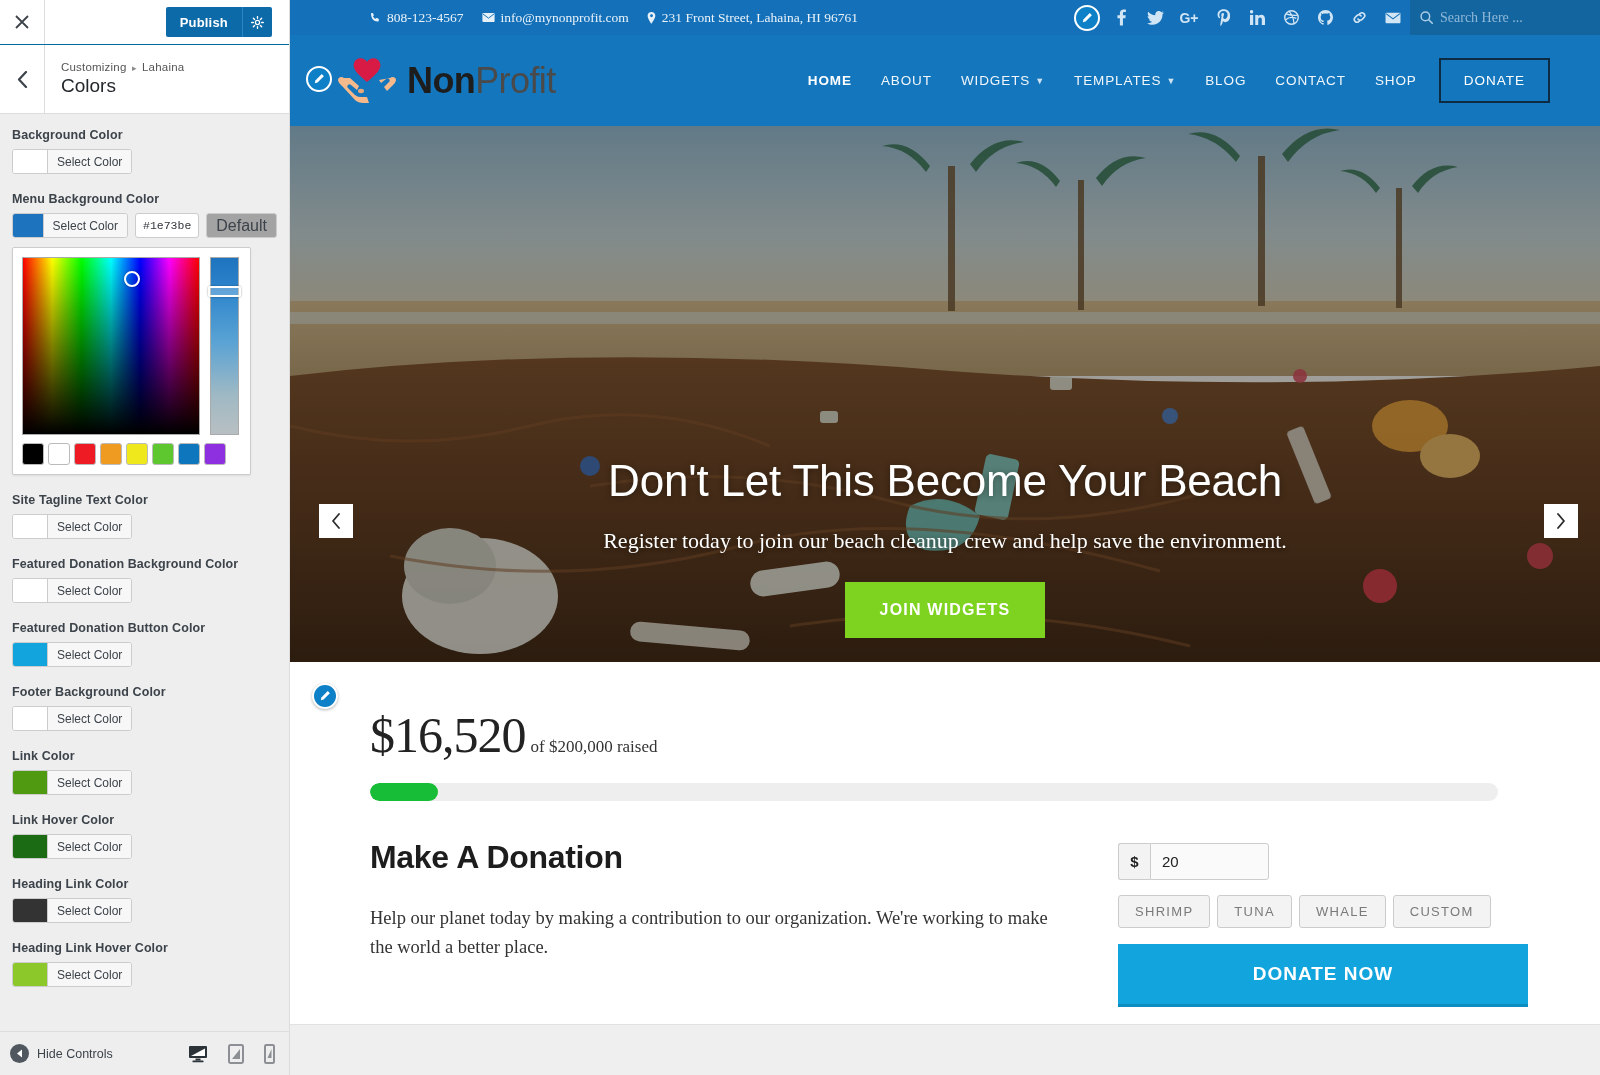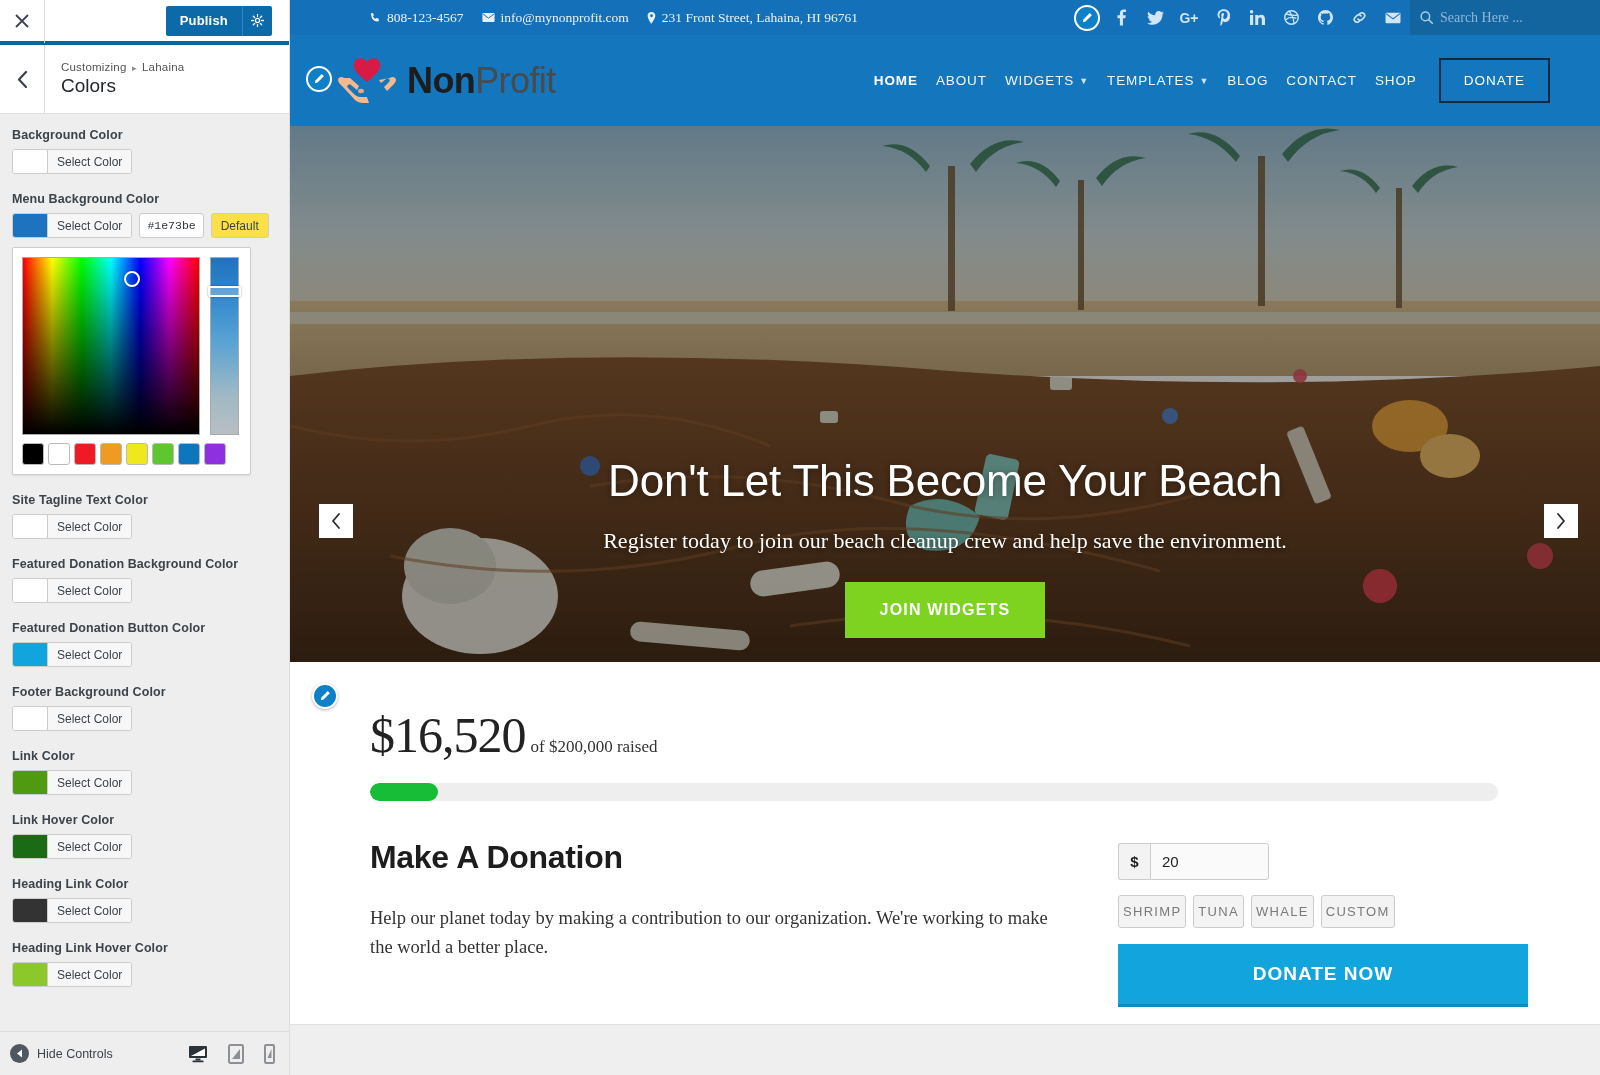"Publish" .sb-topbar { border-bottom: 4px solid #0369a1 -> 1px solid #0369a1 }
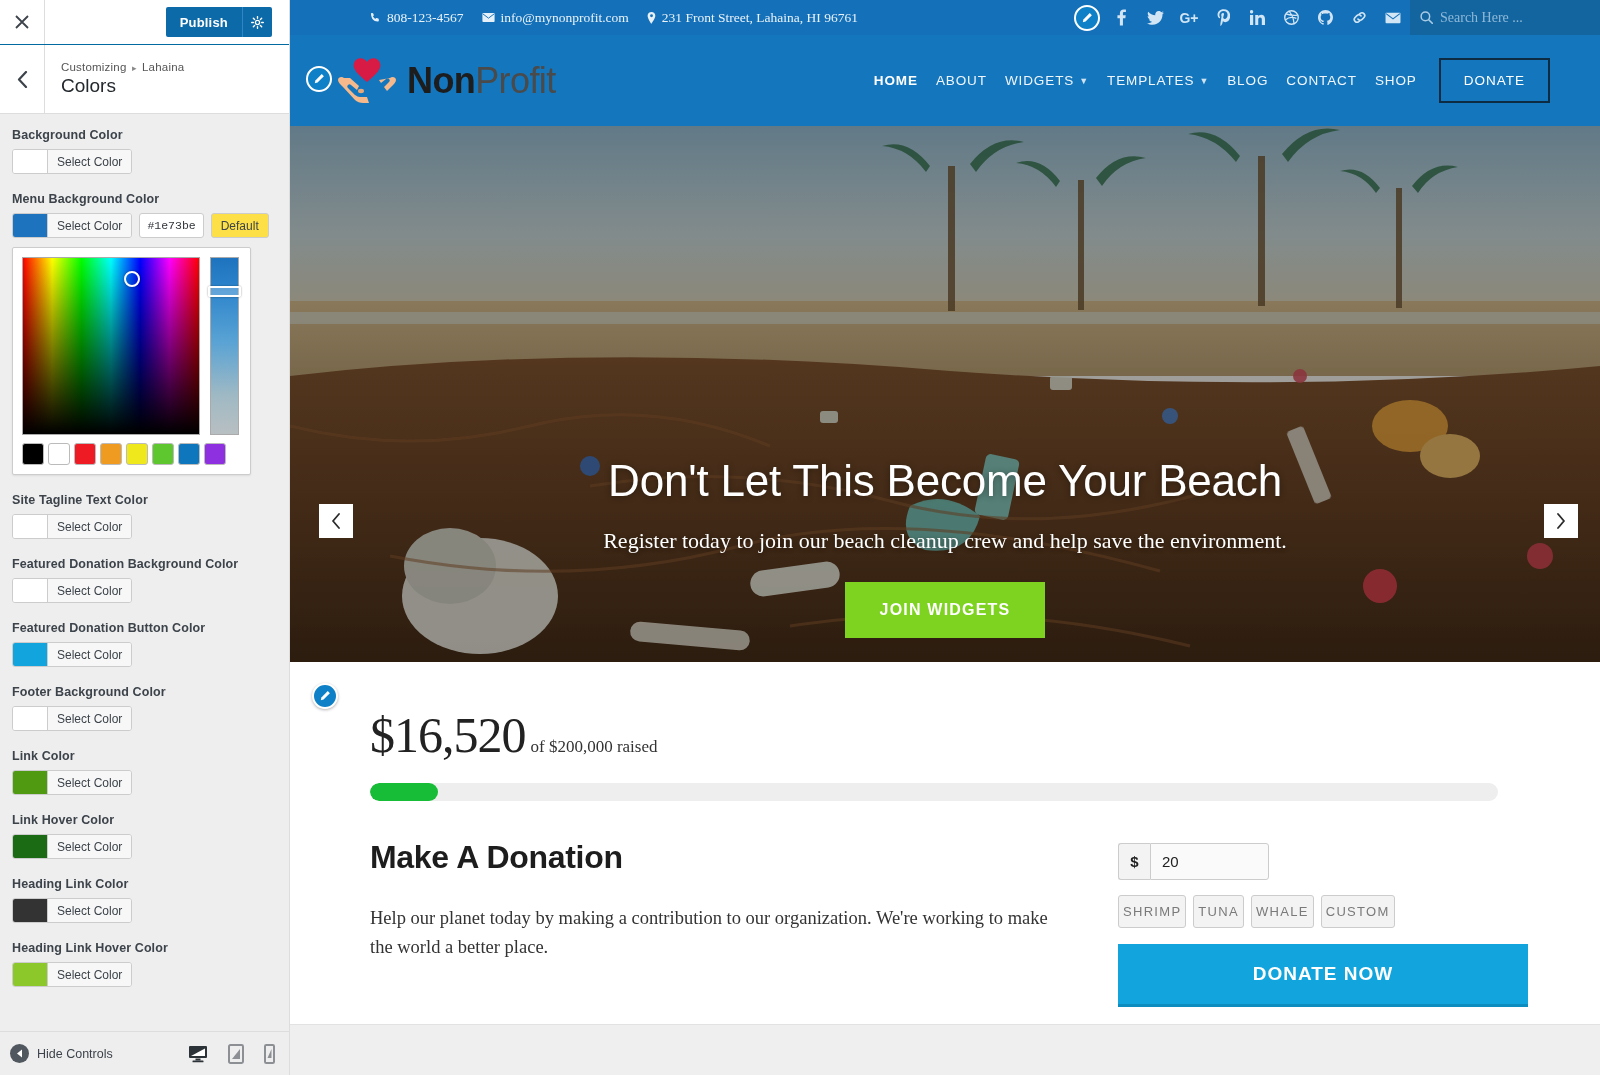"HOME" .nav-menu { gap: 18px -> 29px }
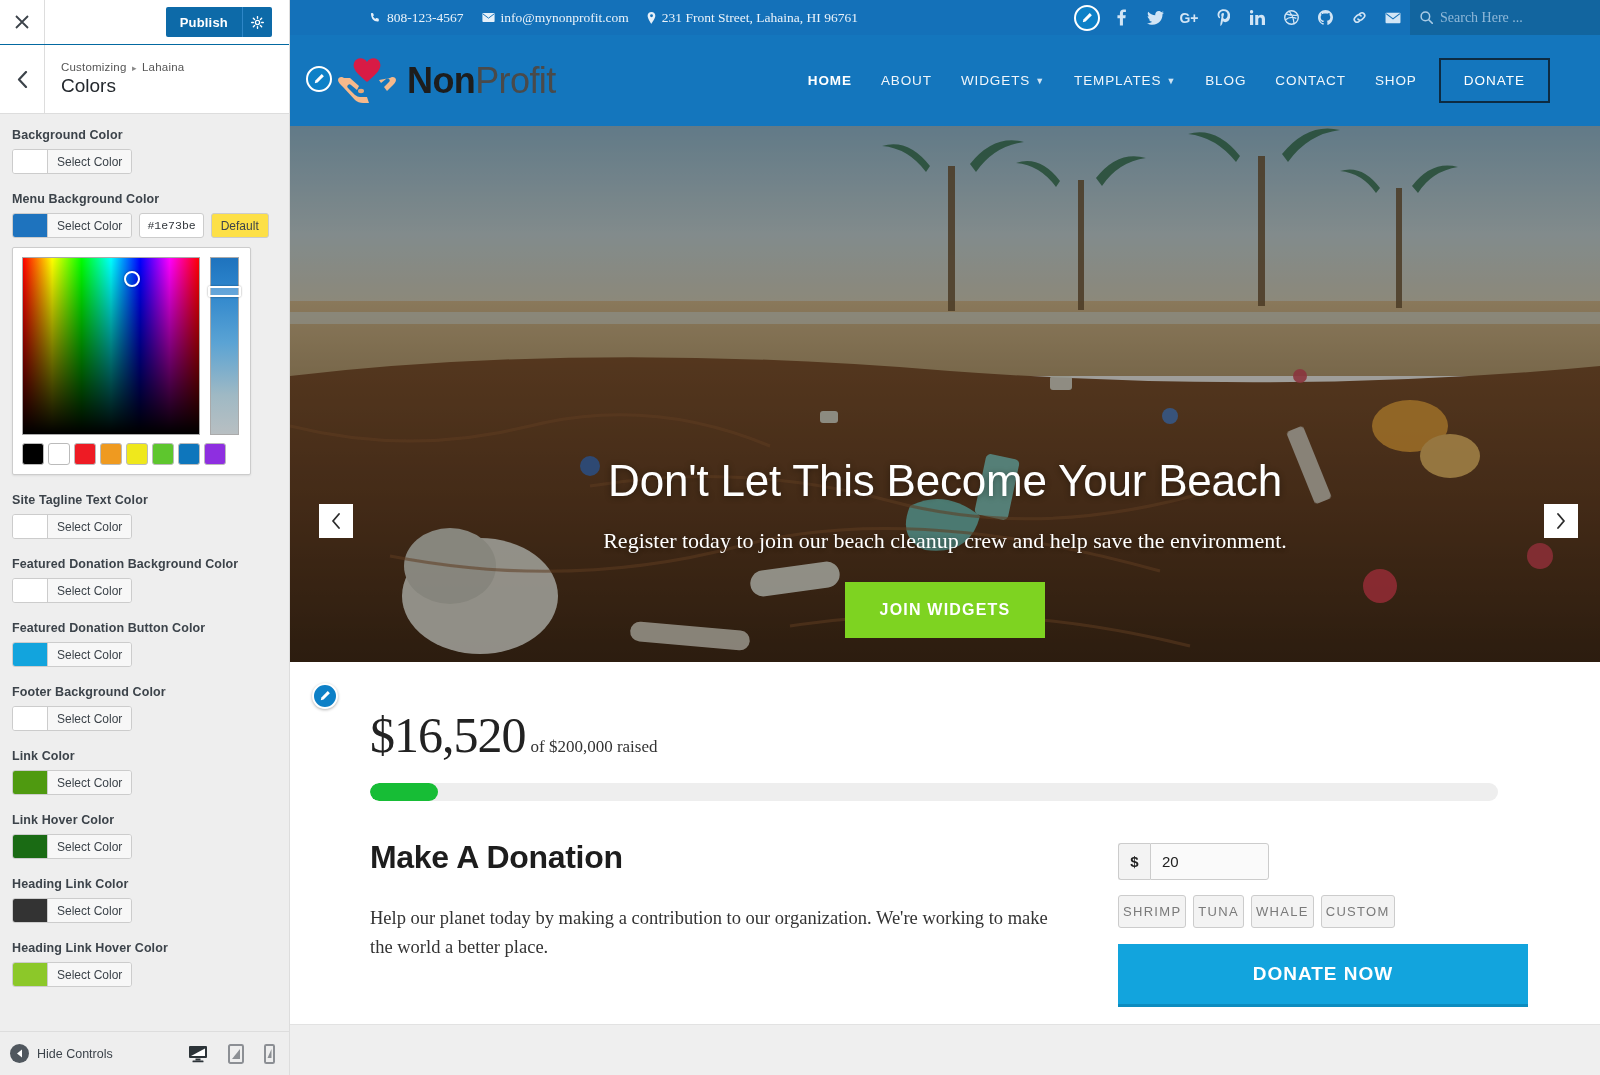"Default" .default-btn { background: #fde047 -> #a3a3a3; font-size: 12px -> 16px }
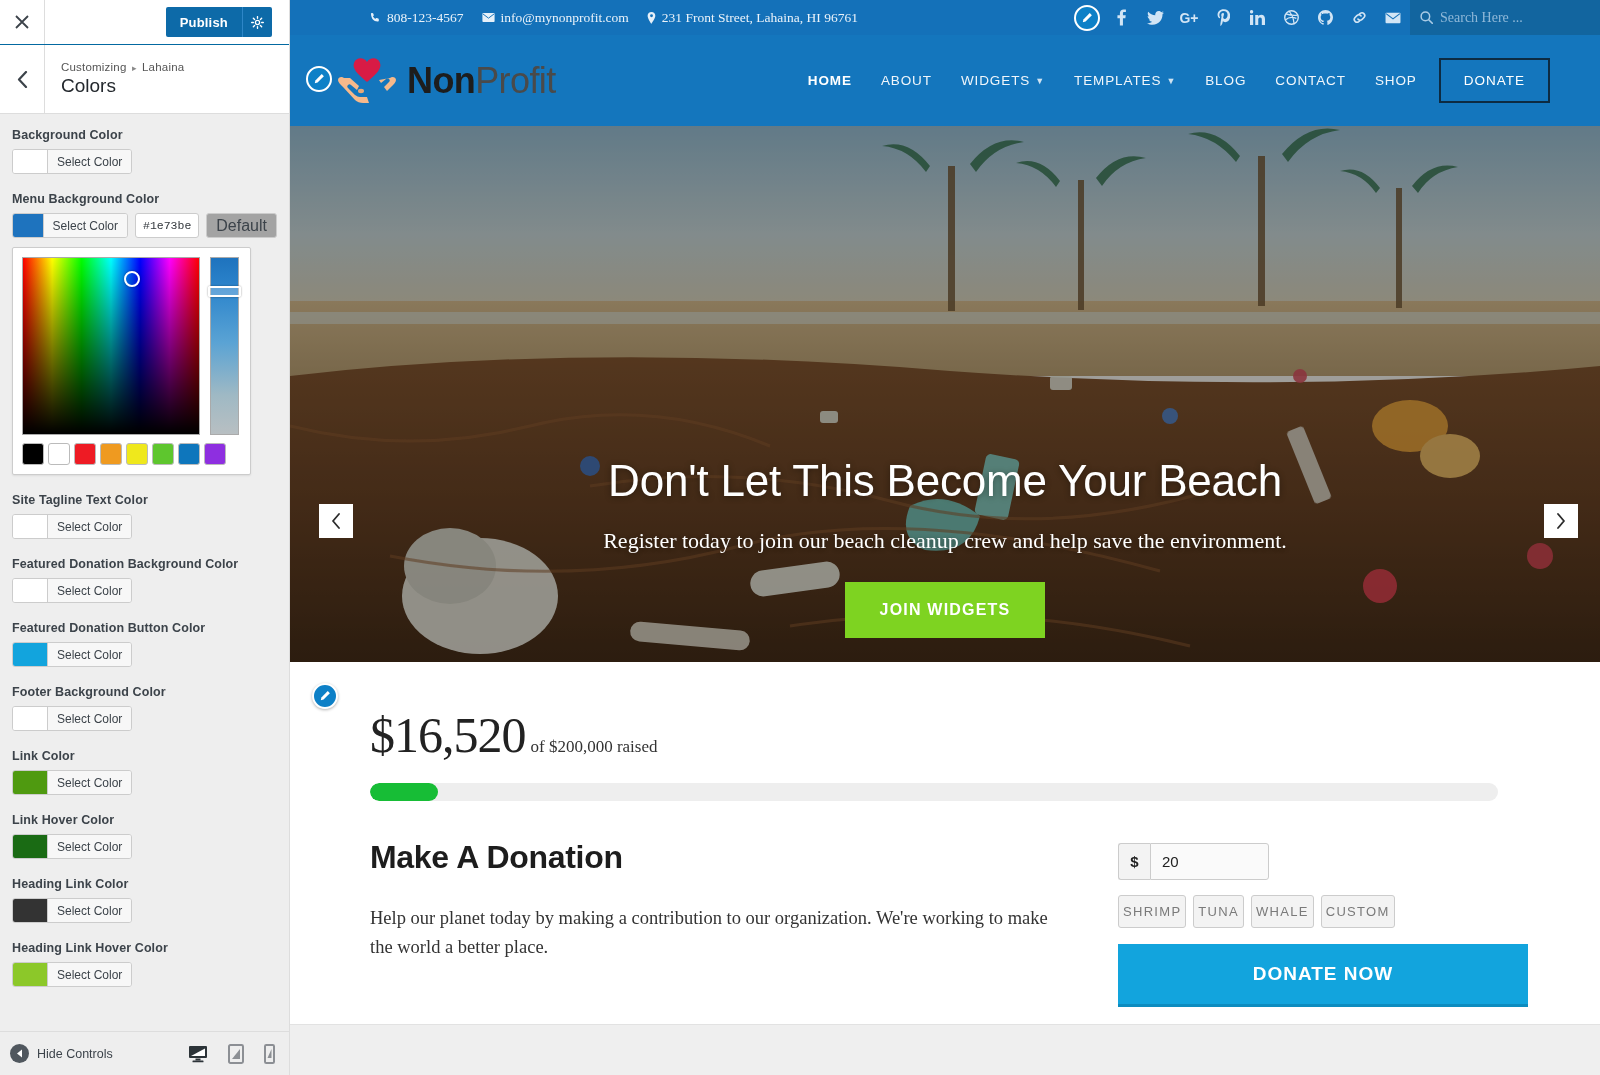"SHRIMP" .tier-btn { padding: 8px 4px -> 8px 16px }
